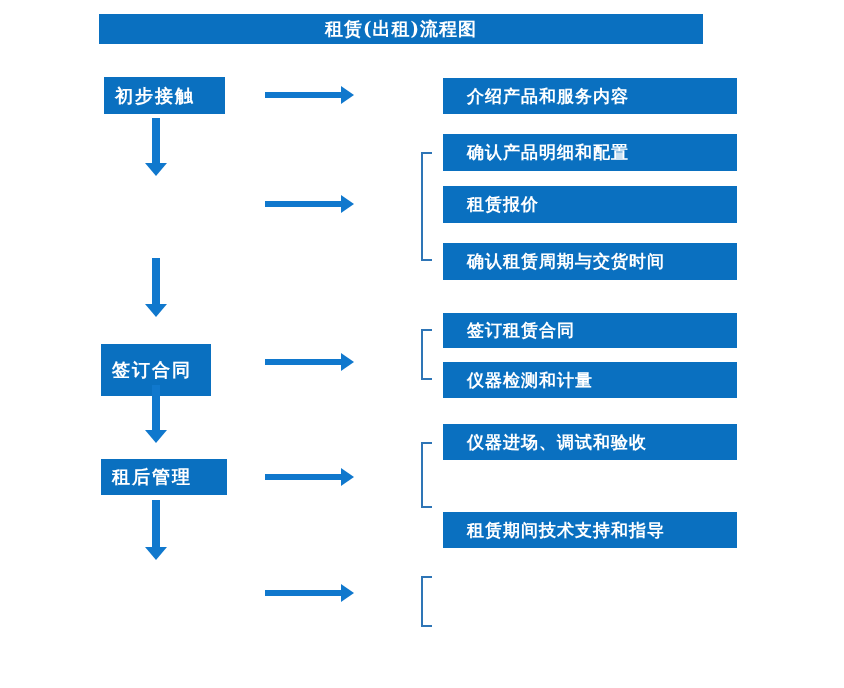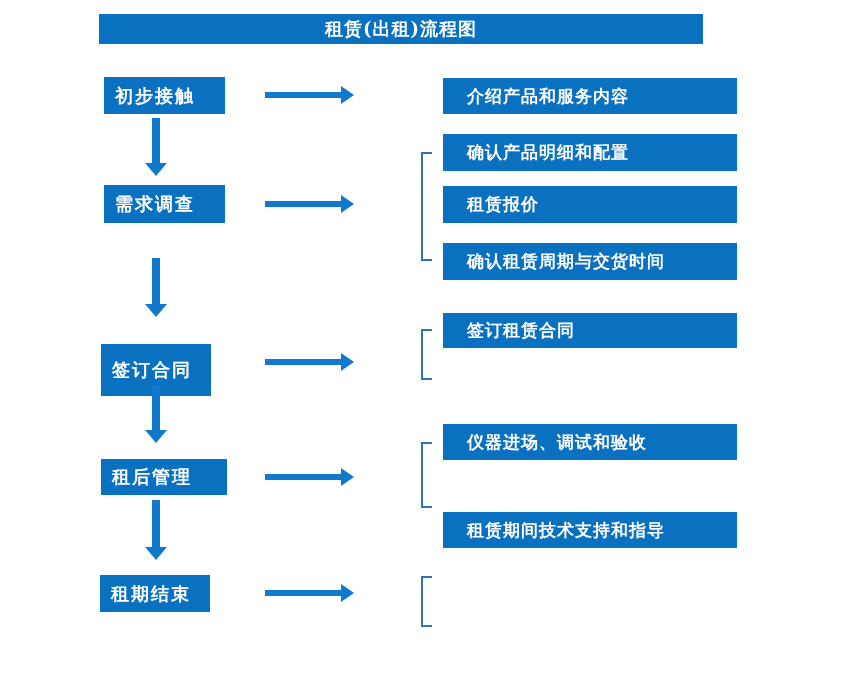"需求调查" div.lbox { html: <div>需求调查</div> -> none }
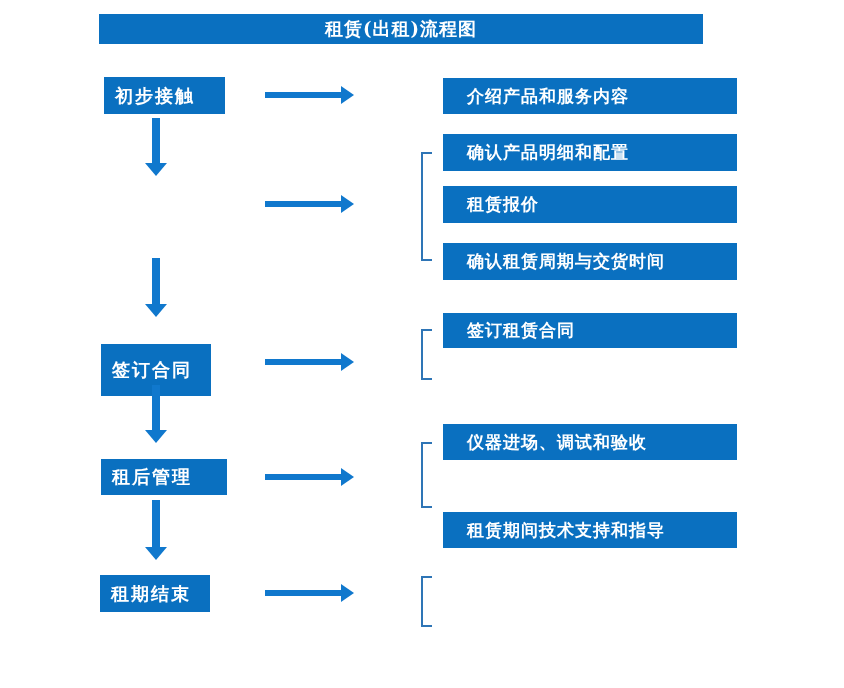"仪器检测和计量" div.rbox { html: none -> <div>仪器检测和计量</div> }
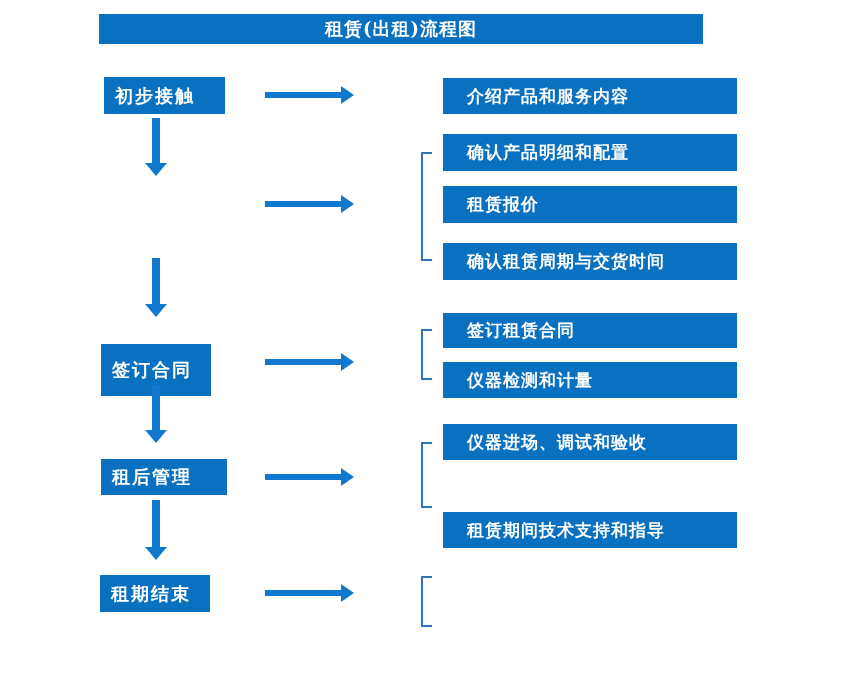"租期结束" div.lbox { html: <div>租期结束</div> -> none }
